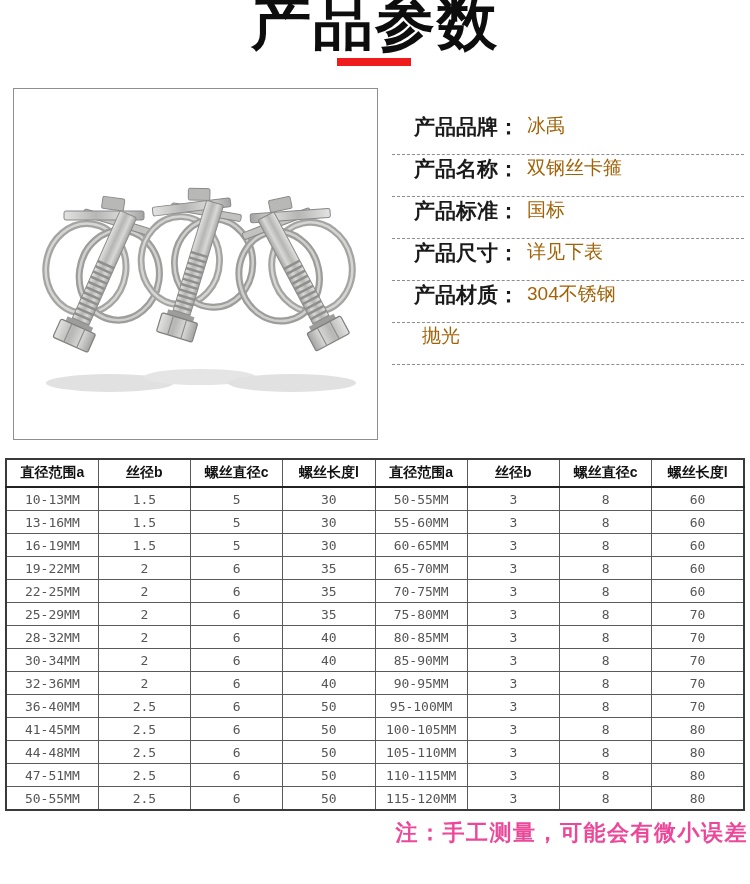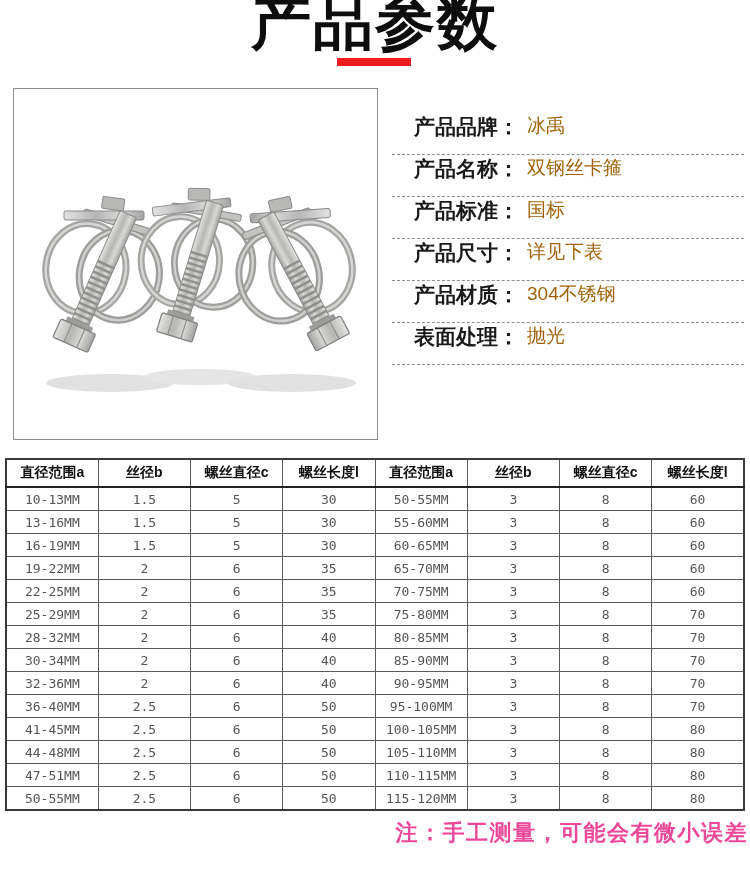"表面处理：" span.spec-label { html: <span>表面处理：</span> -> none }
